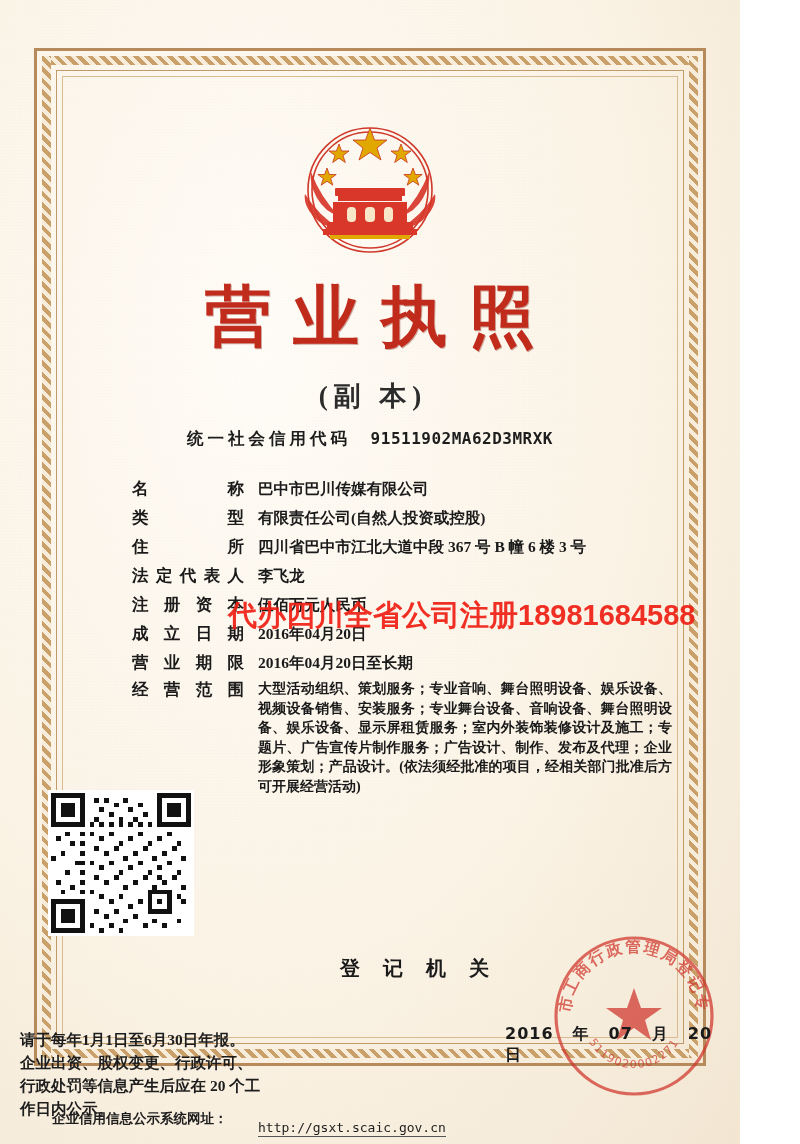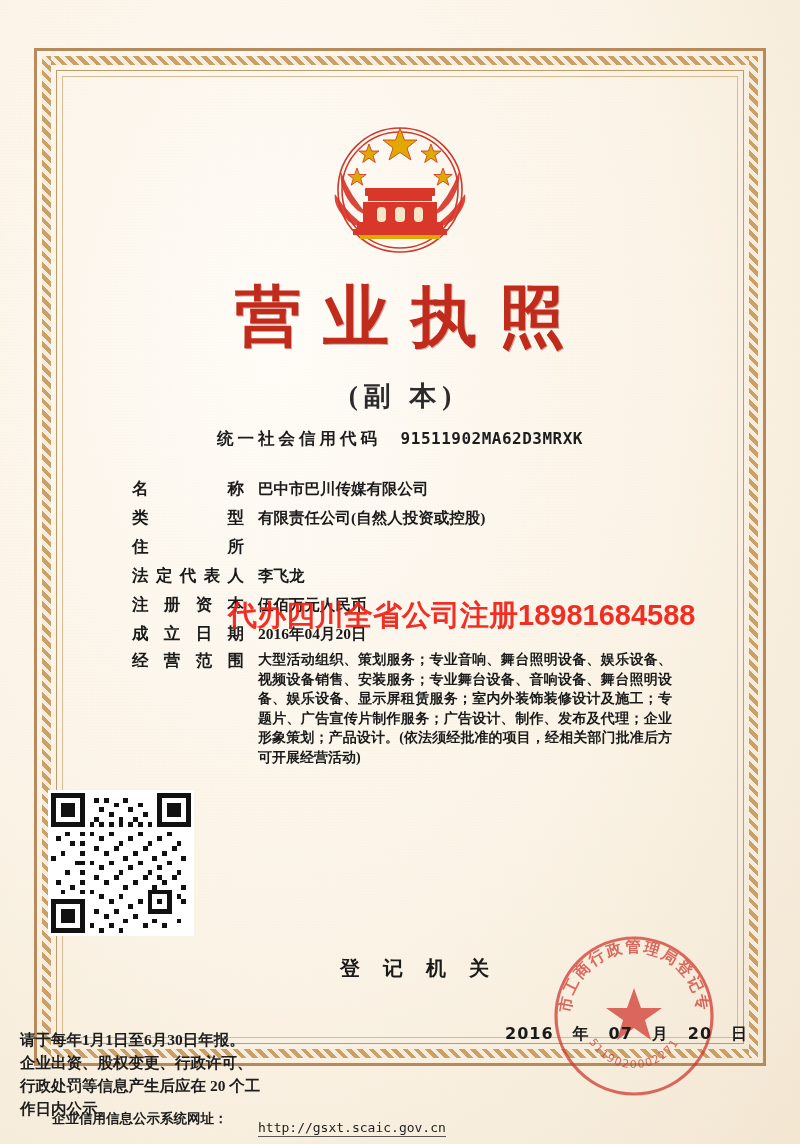"营业执照" .page { width: 800px -> 740px }
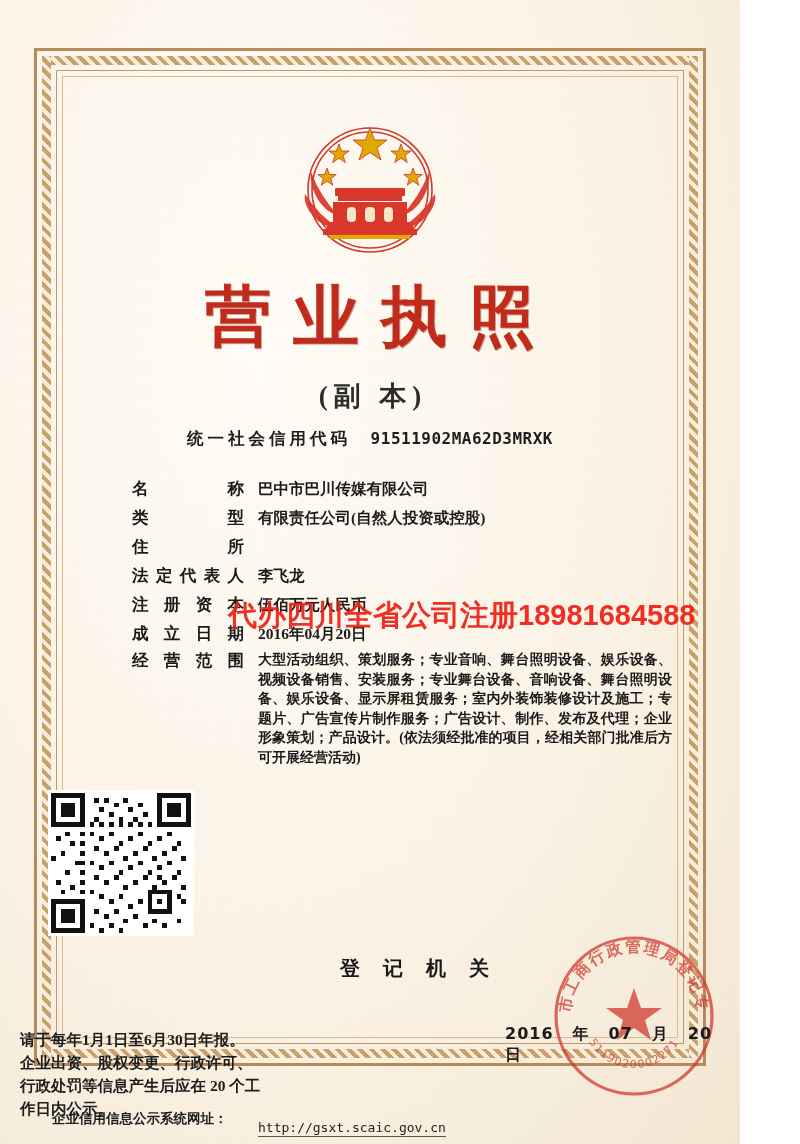"四川省巴中市江北大道中段 367 号 B 幢" div.field-value { html: none -> <div>四川省巴中市江北大道中段 367 号 B 幢 6 楼 3 号</div> }
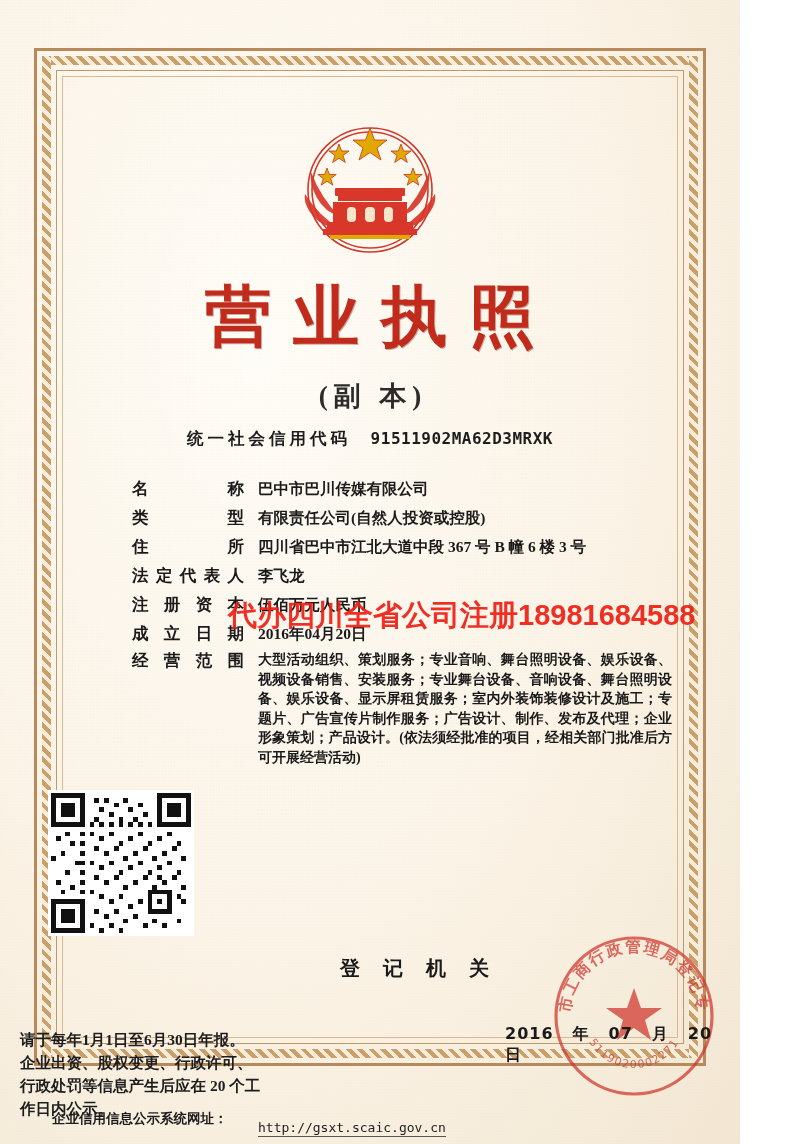"营业期限" div.field-row { html: none -> <div> <div>营业期限</div> <div>2016年04月20日至长期</div> </div> }
